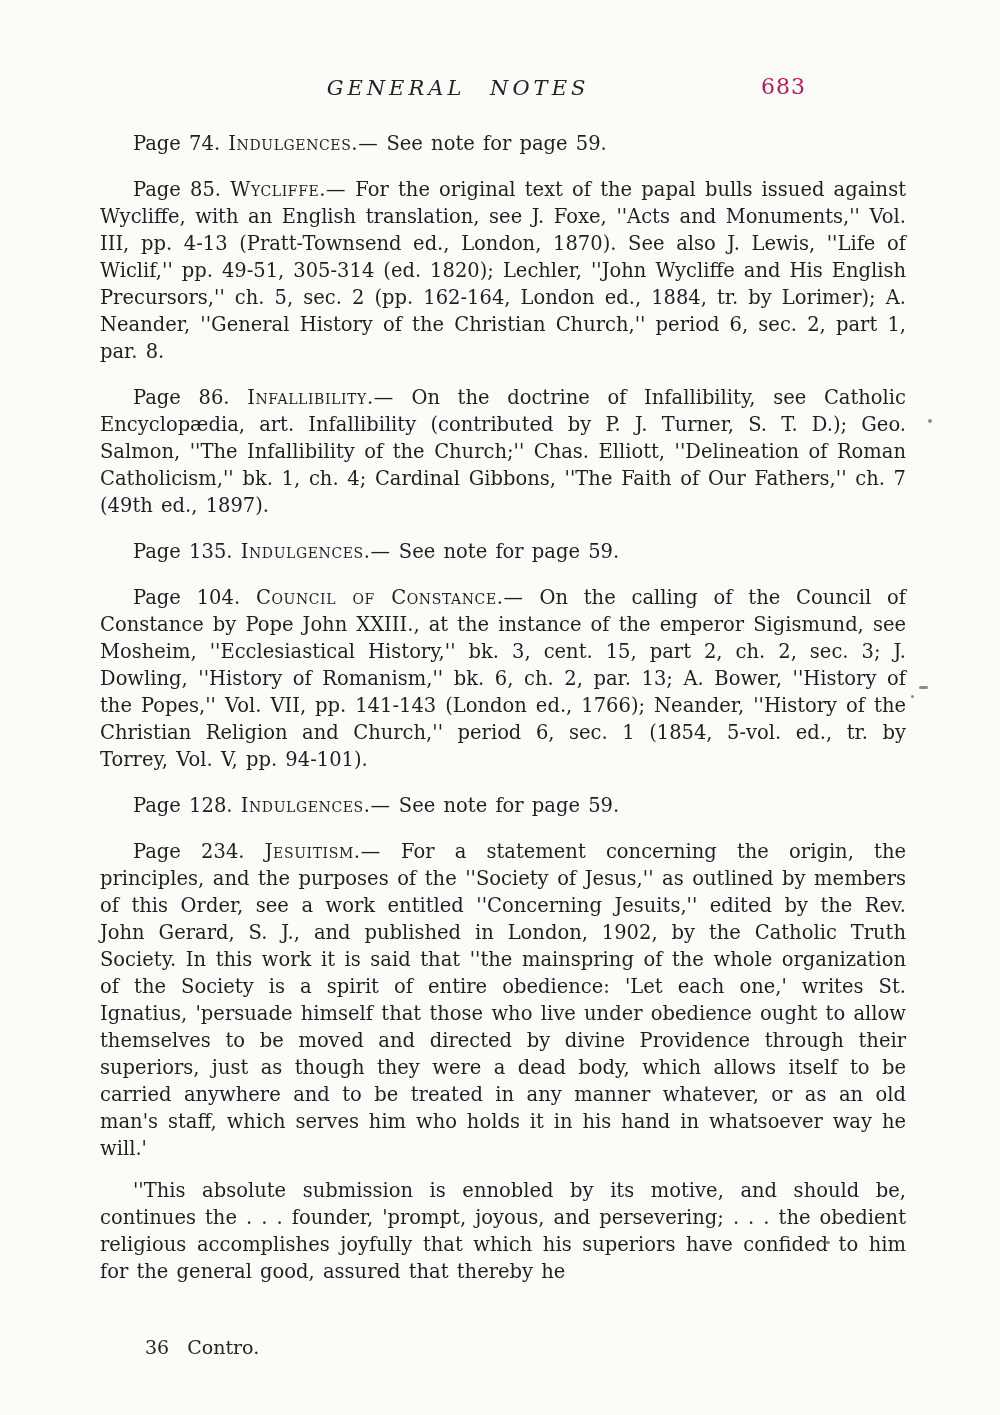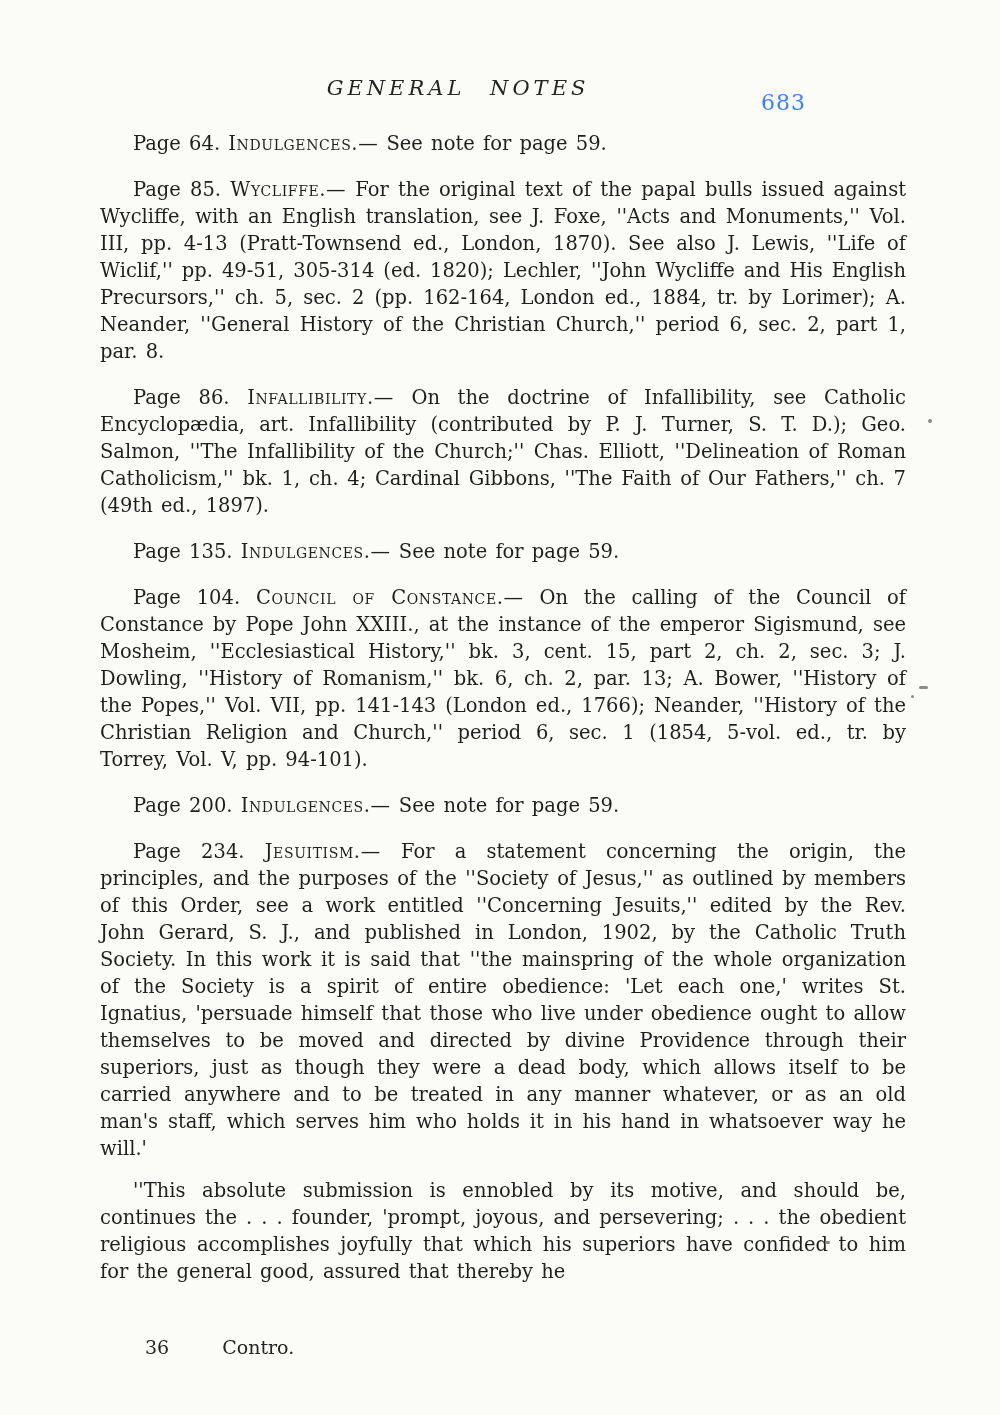"683" .head-folio { color: #3b82f6 -> #be185d; margin-top: 16px -> none }
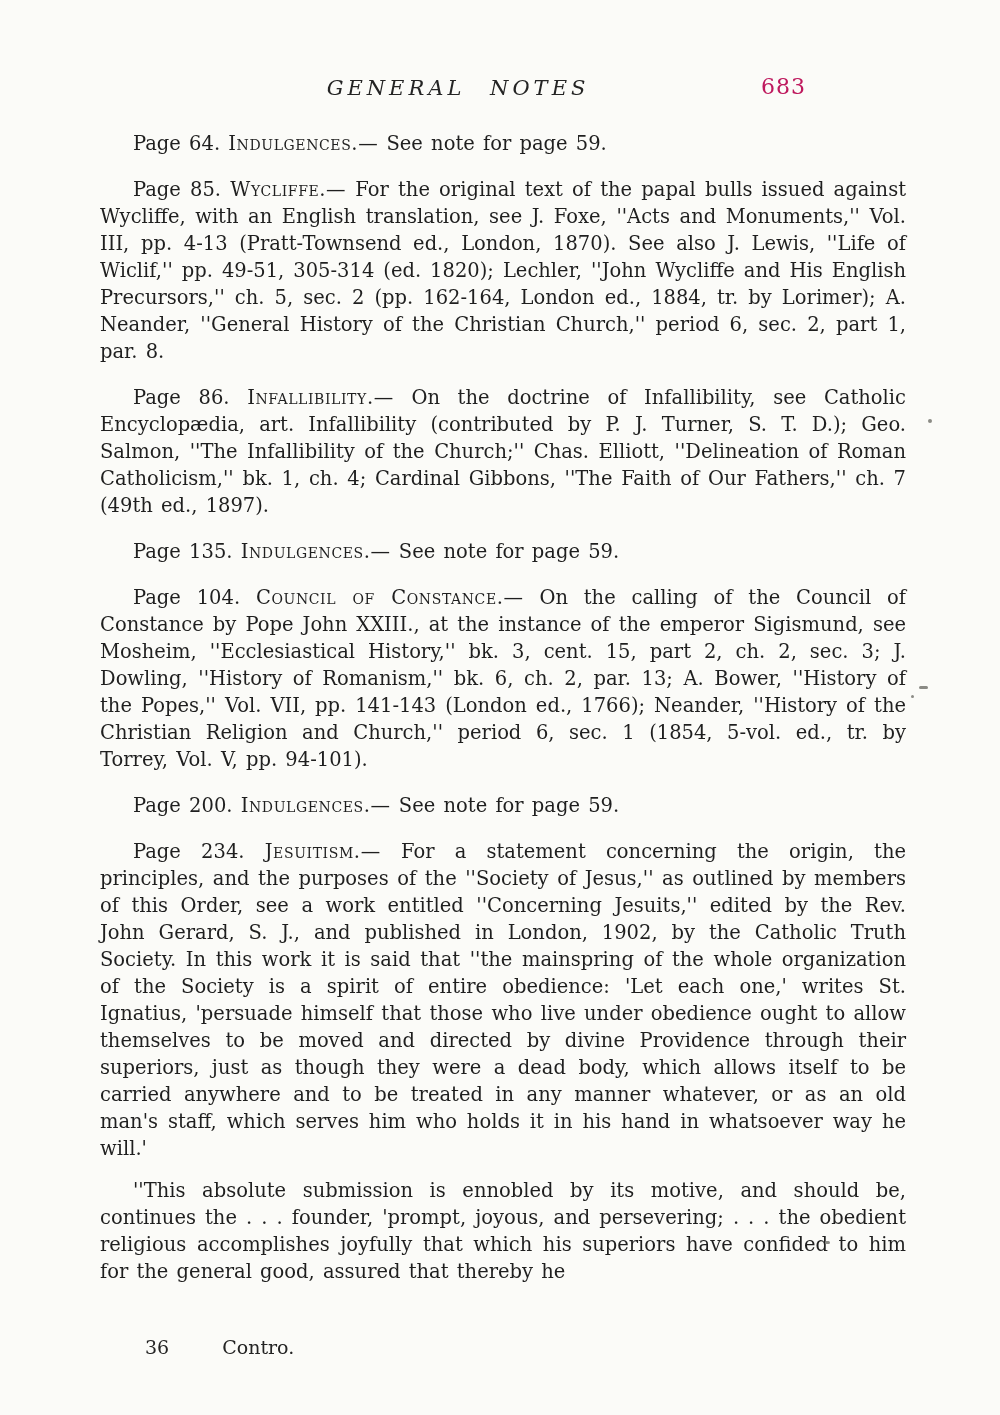"Page 64." span { text: 64 -> 74 }
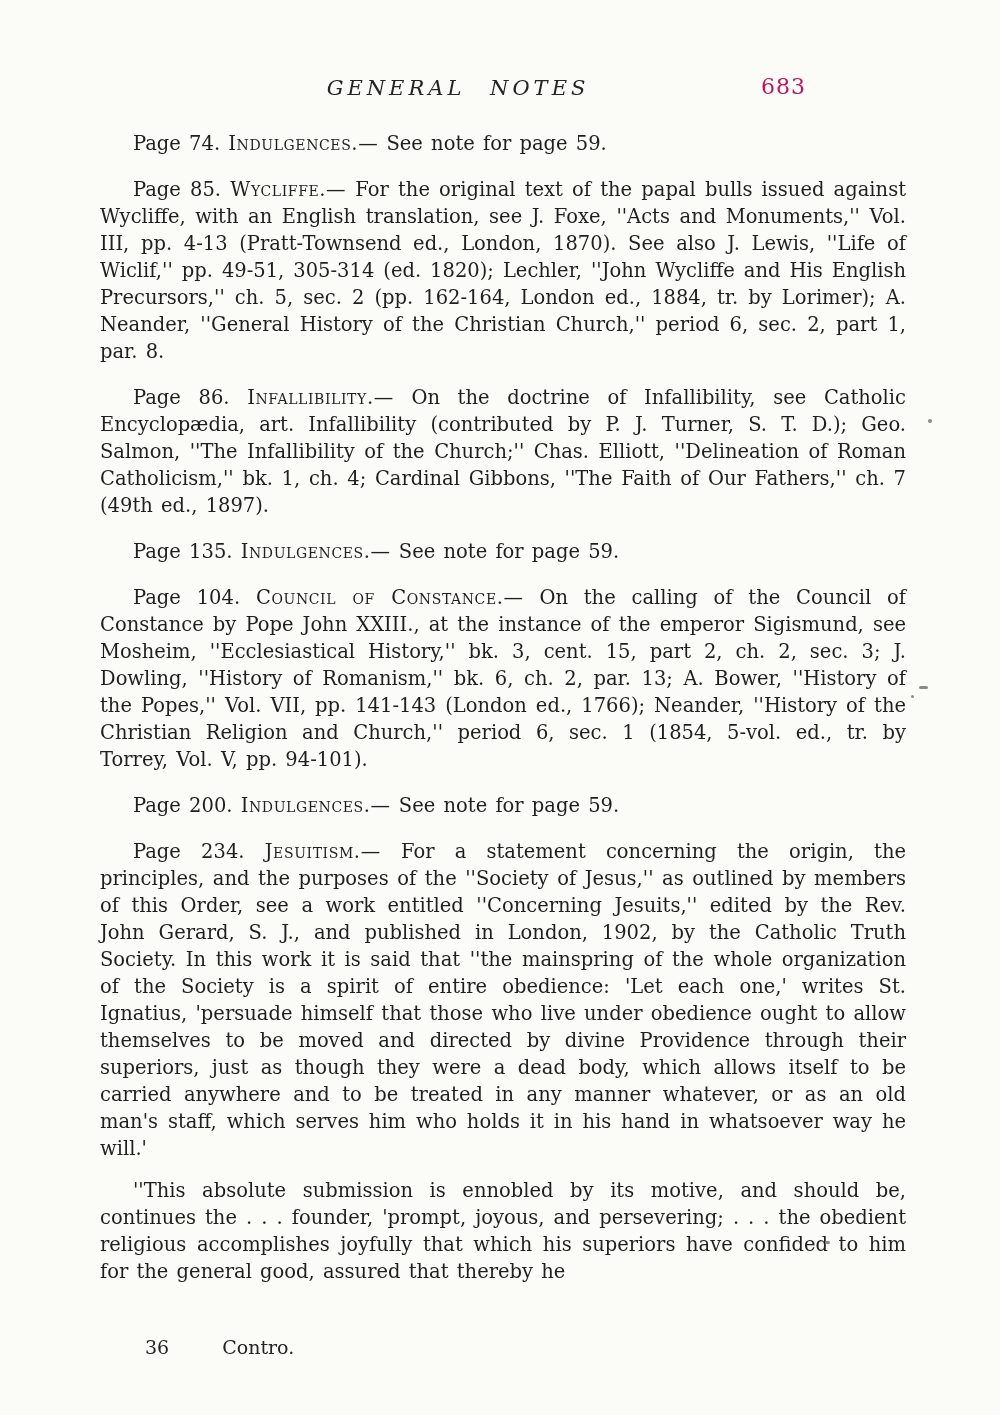"Page 200." span { text: 200 -> 128 }
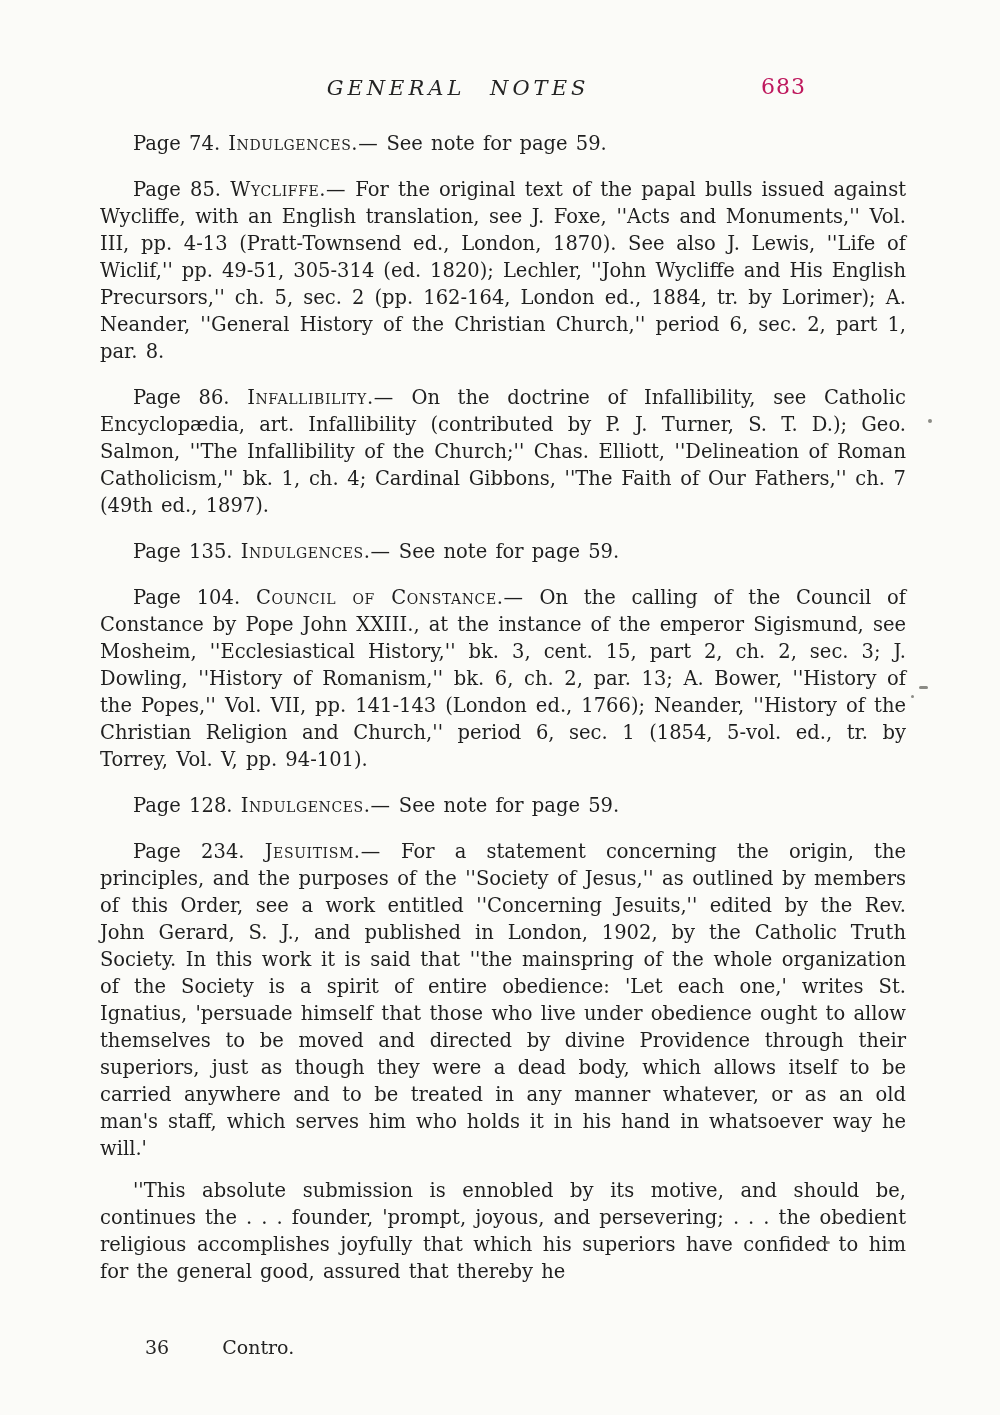"Contro." .signature .sig-word { margin-left: 53px -> 18px }
